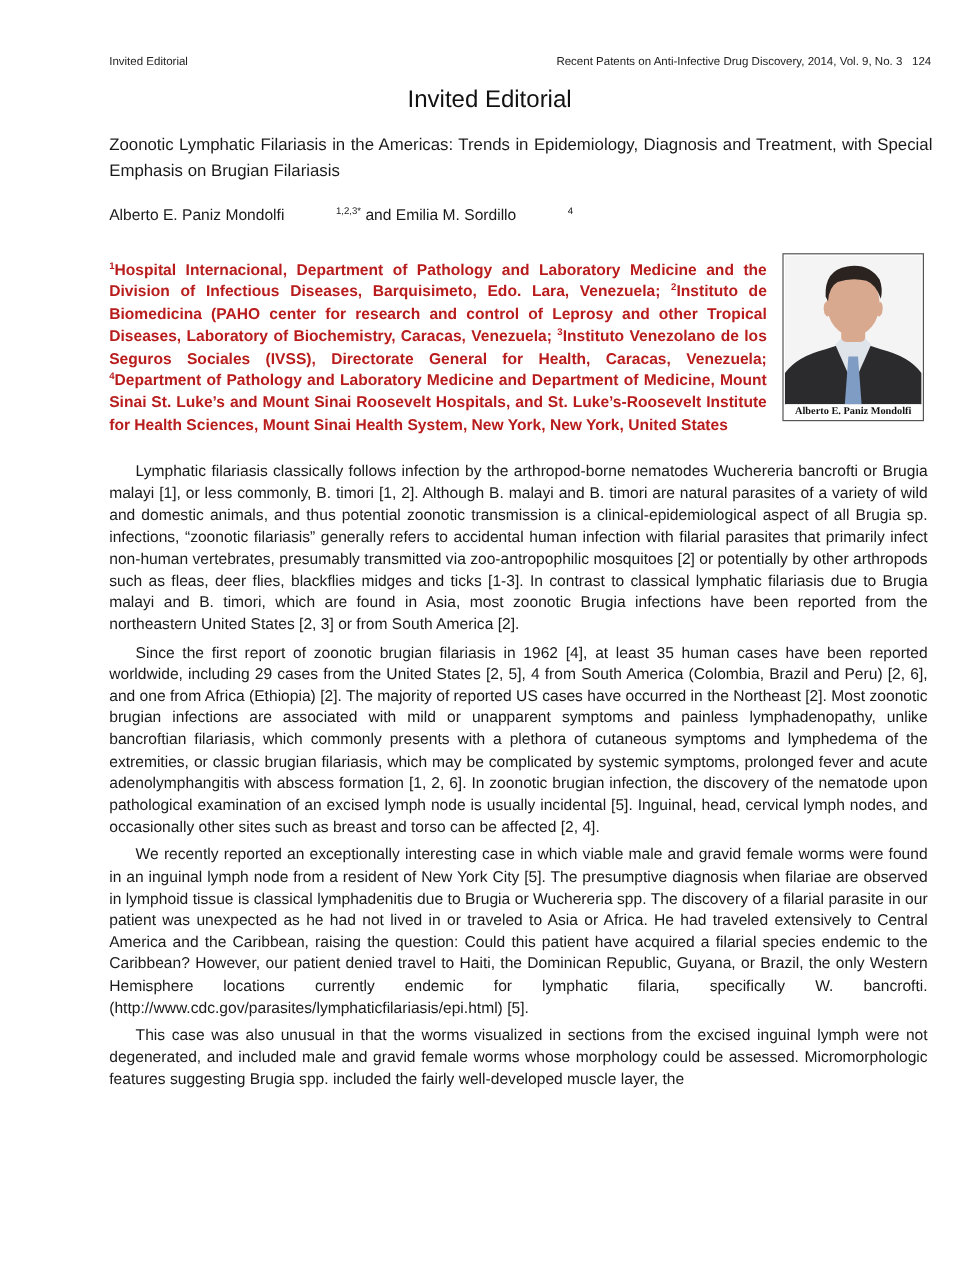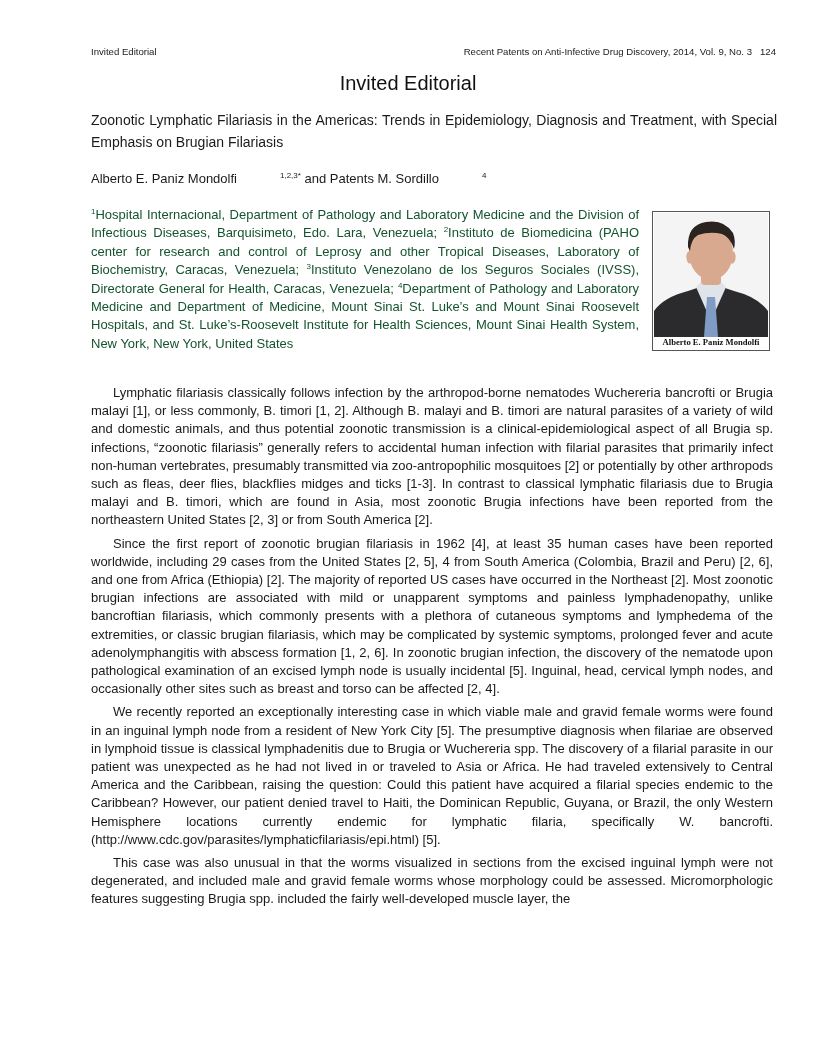"Patents M. Sordillo" span { text: Patents -> Emilia }
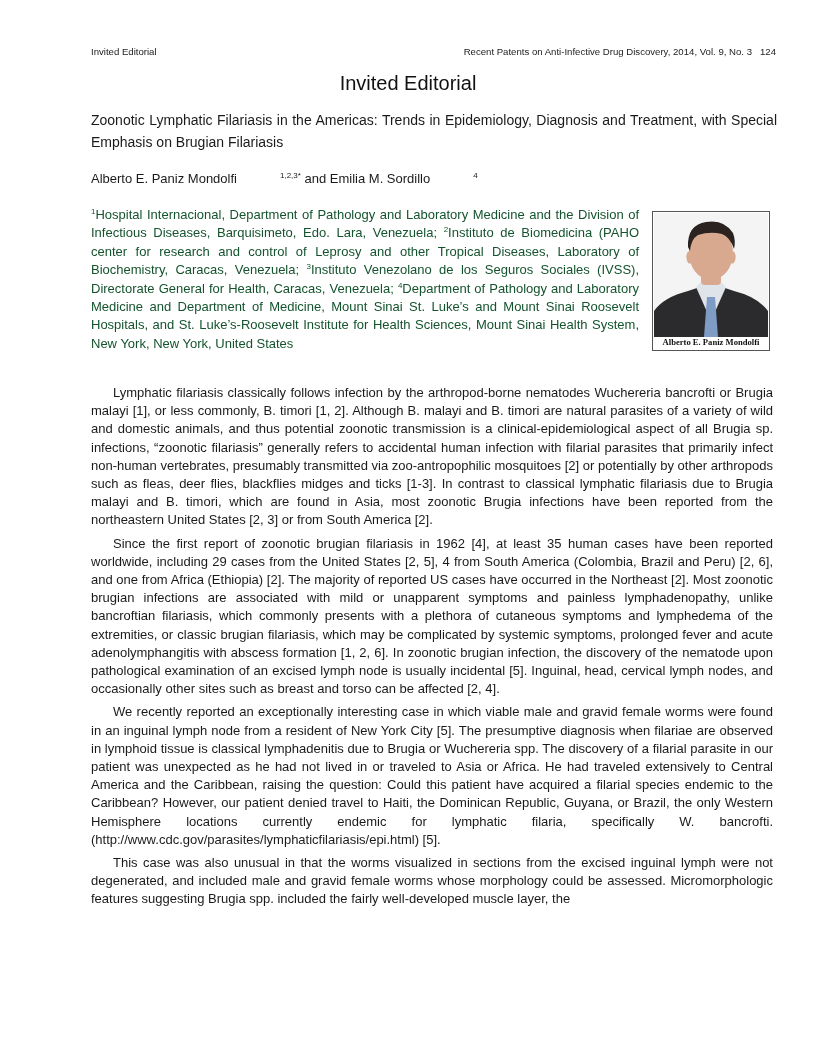"1Hospital Internacional, Department of" .affiliations { color: #14532d -> #b91c1c; font-weight: none -> bold; top: 206px -> 216px }
